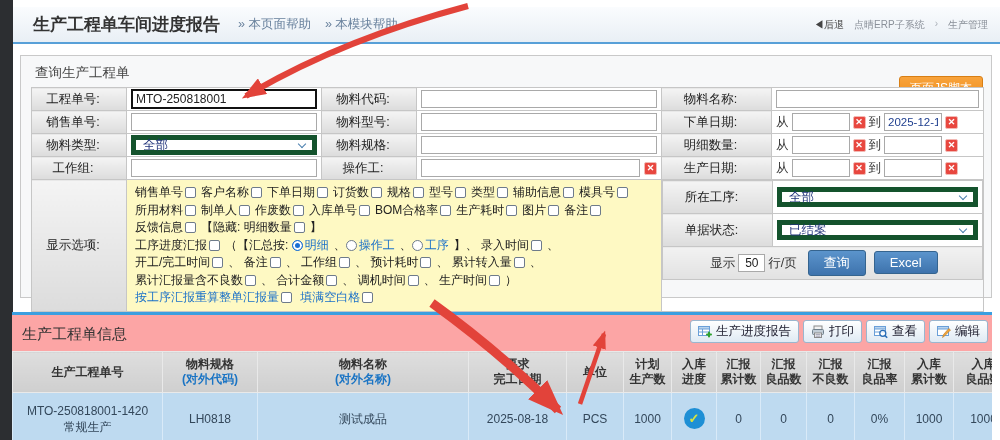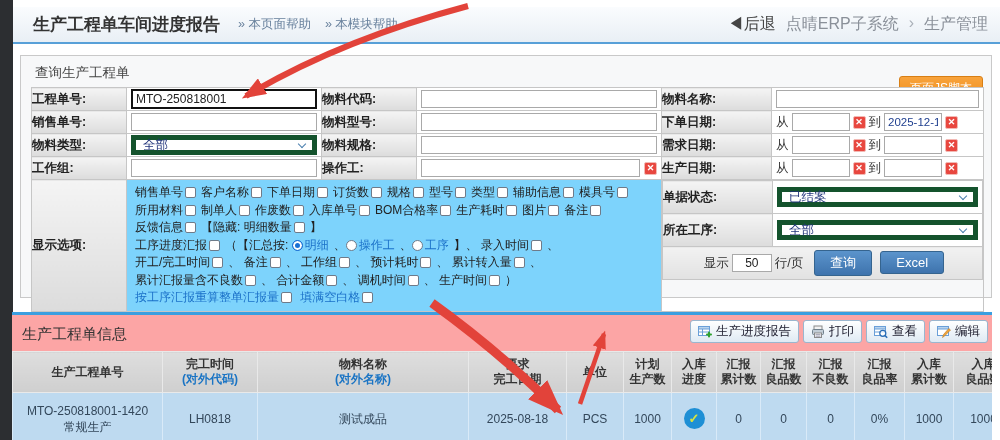"◀后退" .ph-right { font-size: 16px -> 10px }
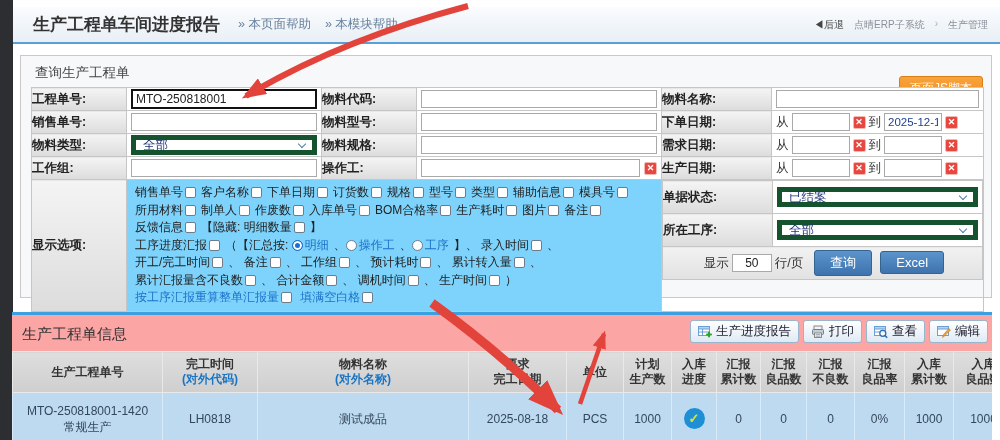"工程单号:" td.lbl { font-weight: bold -> normal; text-align: left -> center }
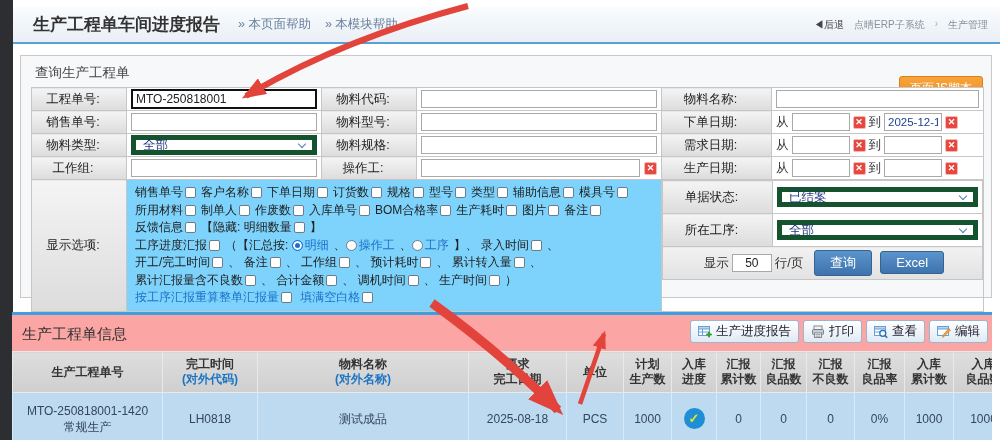"需求日期:" td.lbl { text: 需求日期 -> 明细数量 }
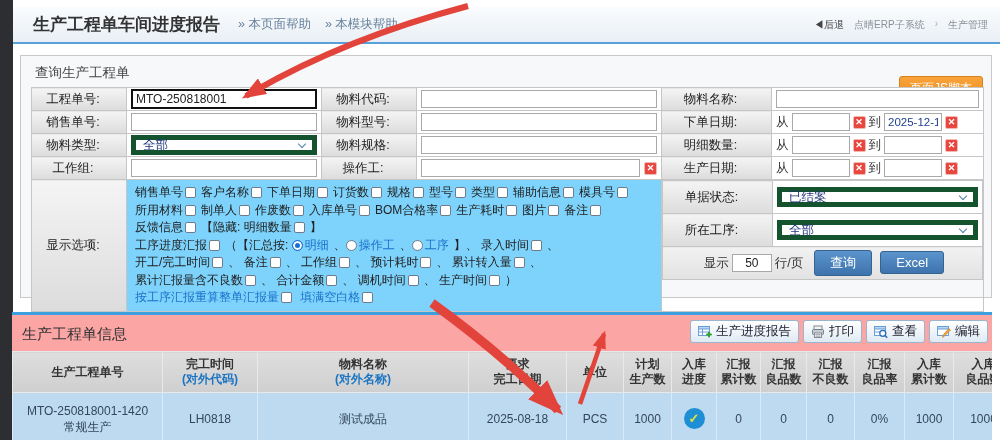"销售单号 客户名称 下单日期 订货数 规格" td.cloud { background: #7dd3fc -> #fef9c3 }
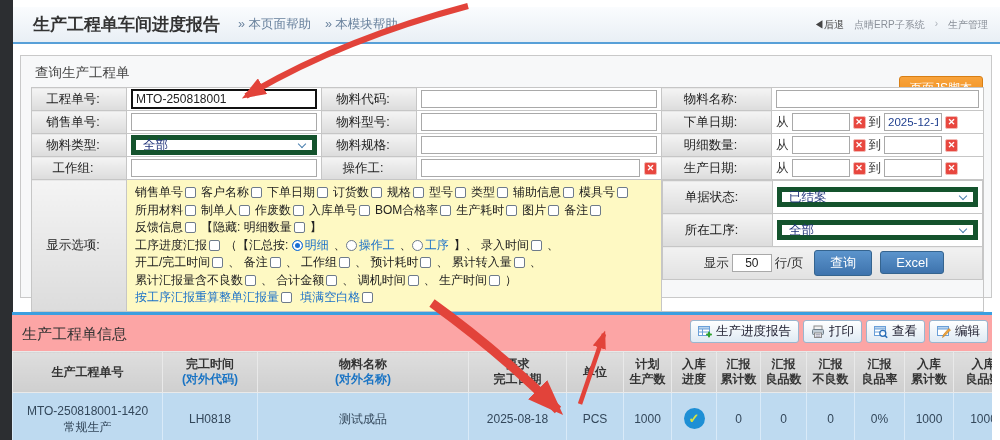"单据状态:" tr { order: before "所在工序:" -> after "所在工序:" }
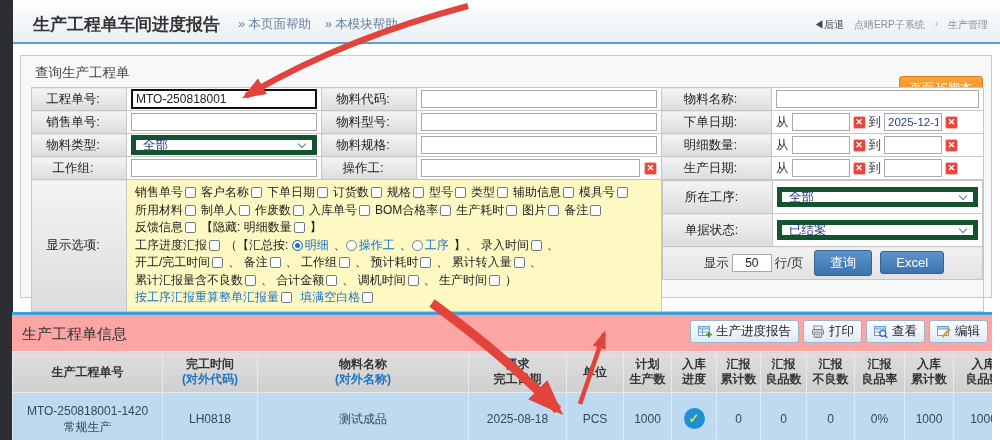"50" .txt.rows { width: 40px -> 27px }
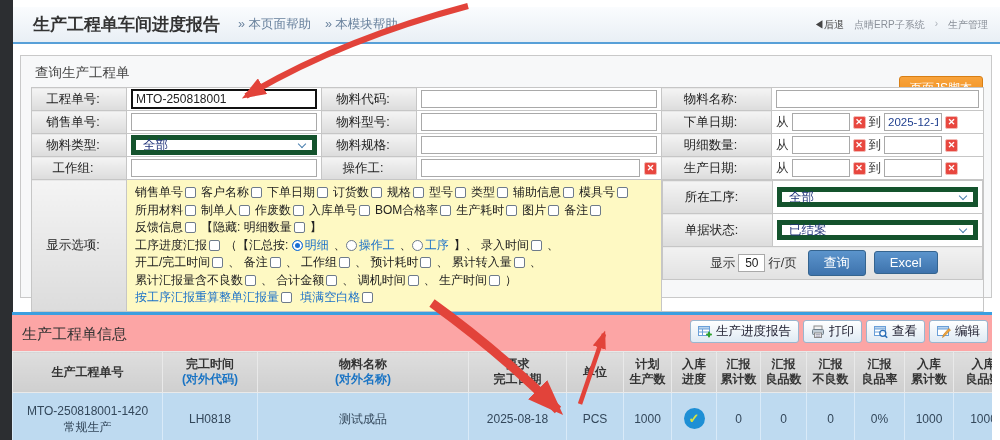"完工时间" div { text: 完工时间 -> 物料规格 }
